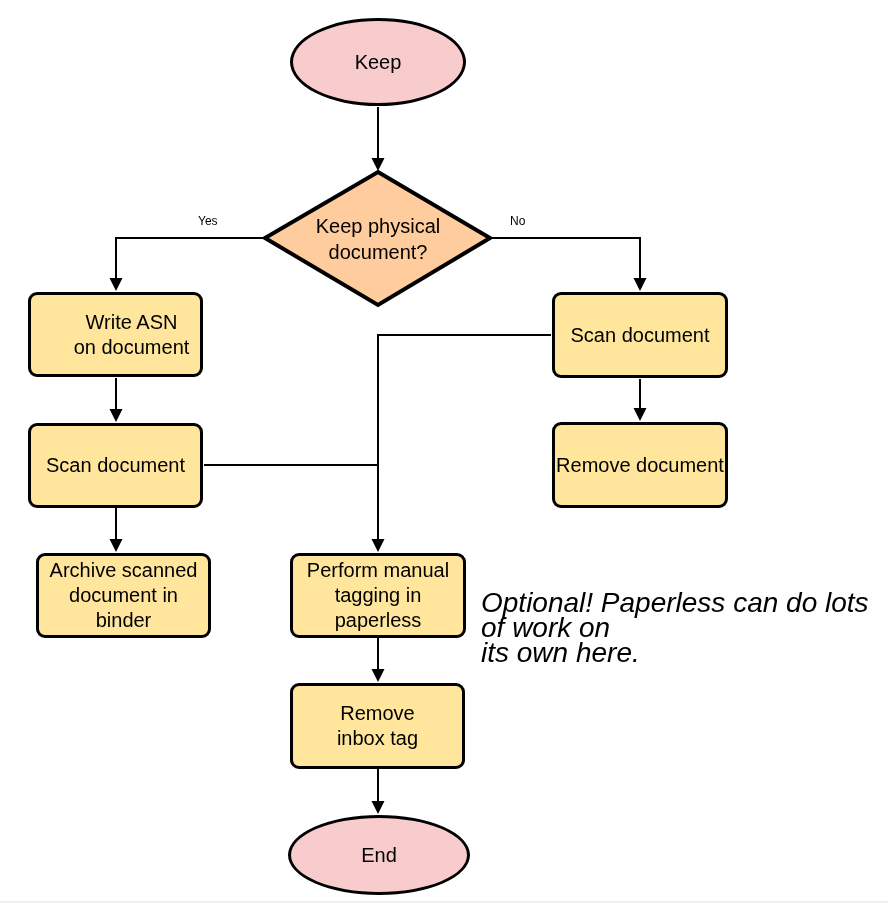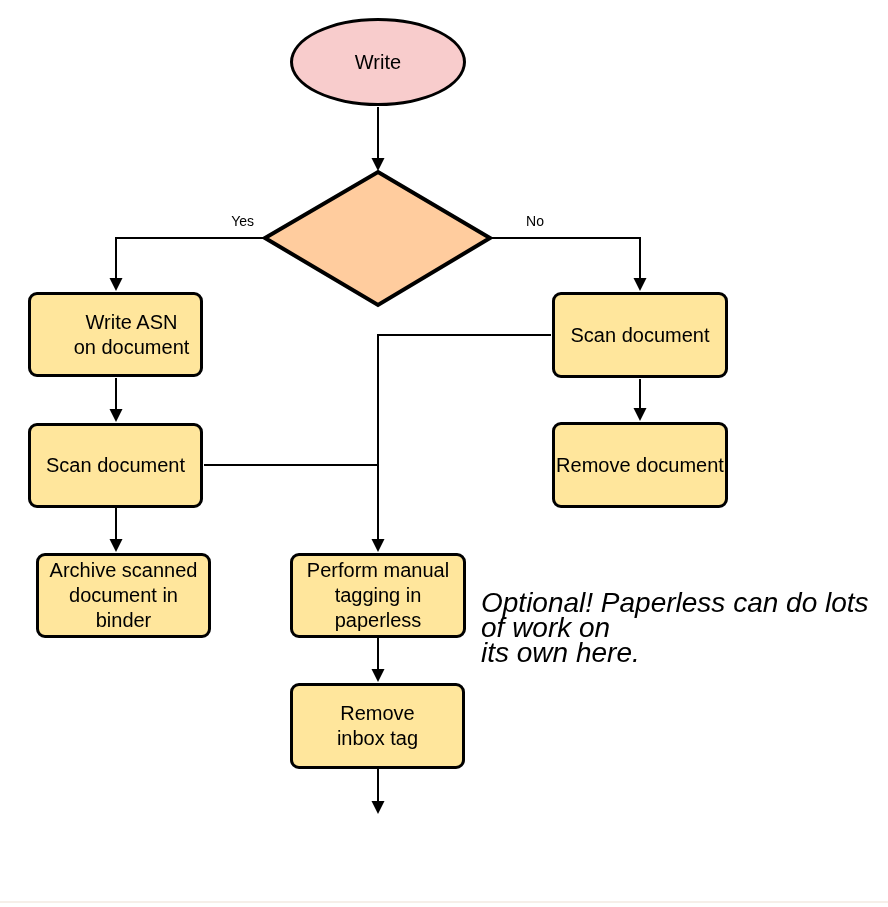"Write" div.node { text: Write -> Keep }
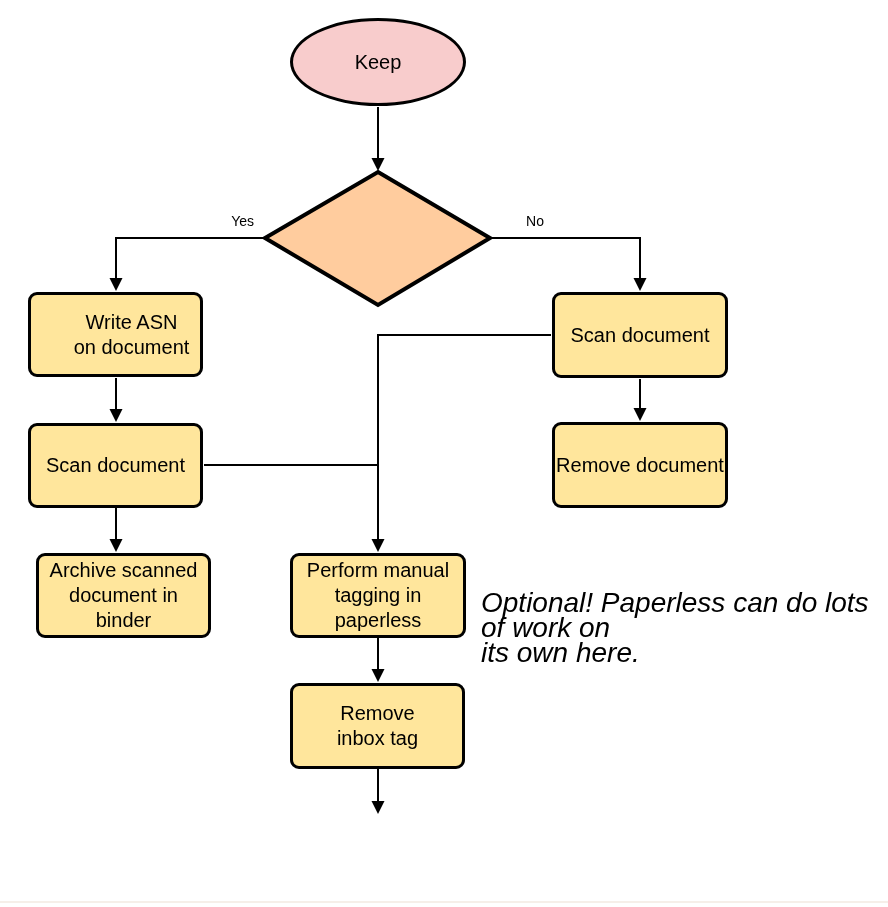"Yes" .edge-label { font-size: 14px -> 12px; text-align: right -> left }
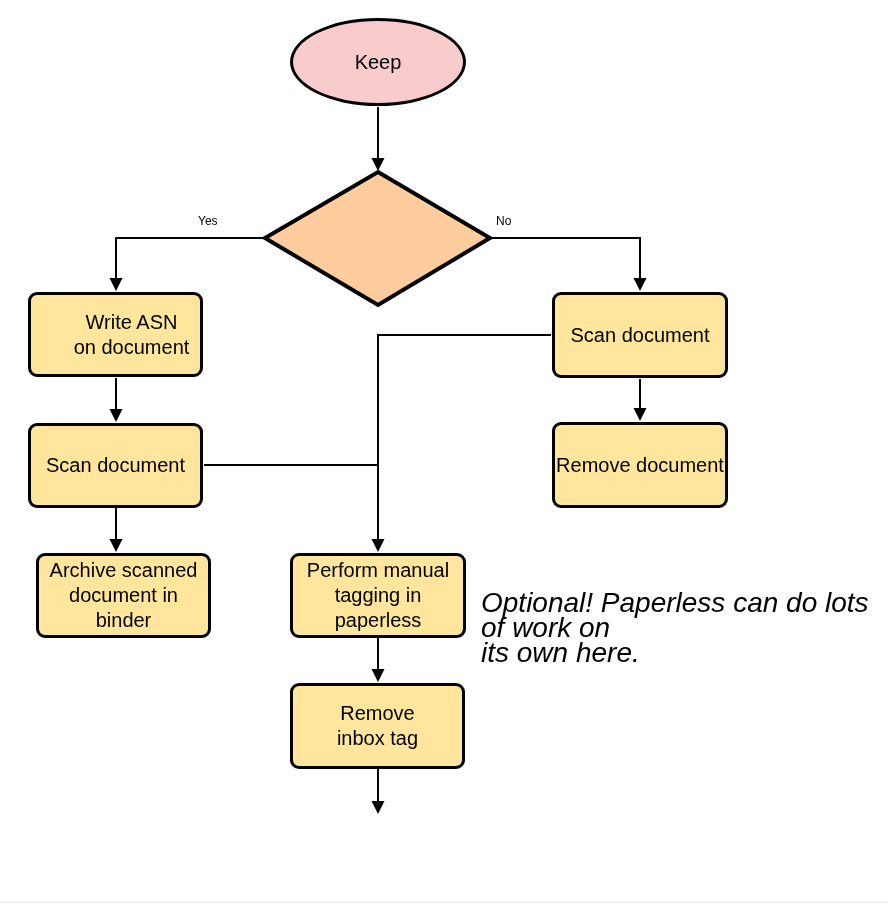"Keep physical" div.node { html: none -> <div>Keep physical document?</div> }
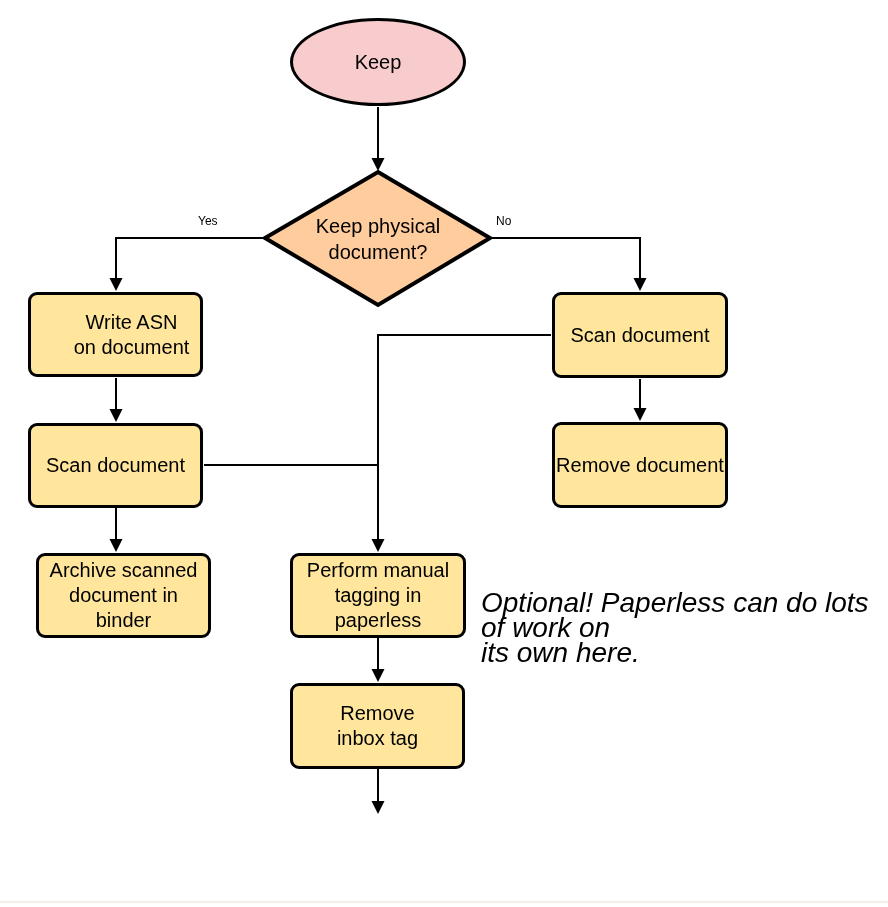"No" div.edge-label { left: 496px -> 510px }
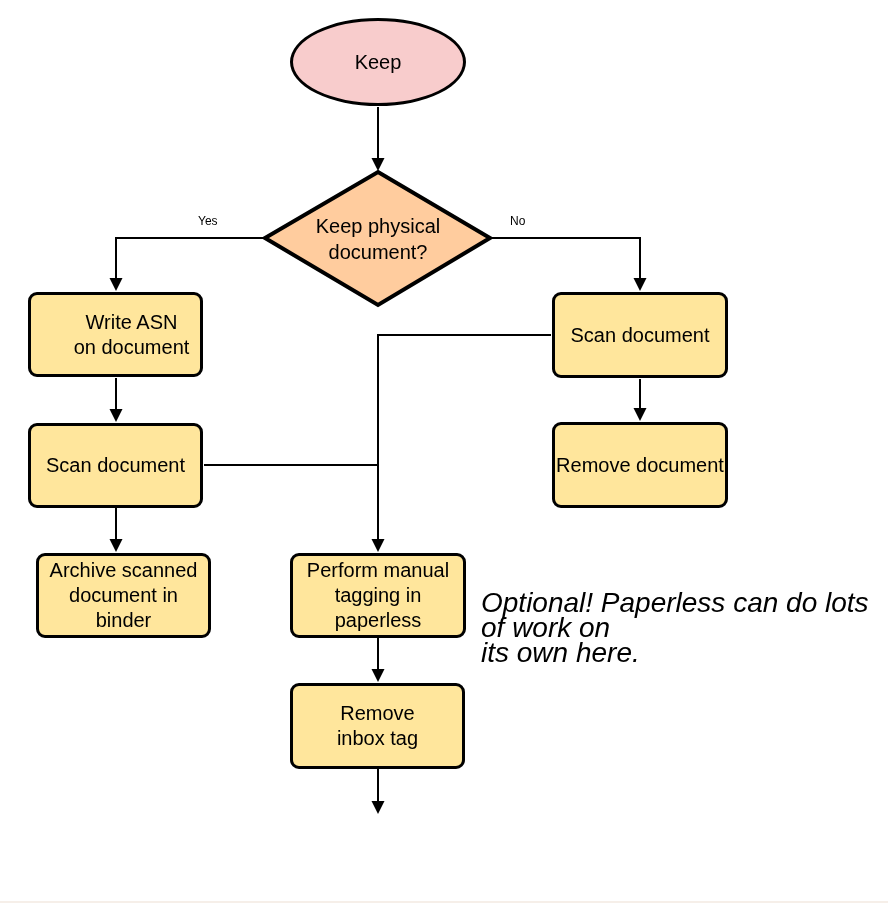"End" div.node { html: none -> <div>End</div> }
